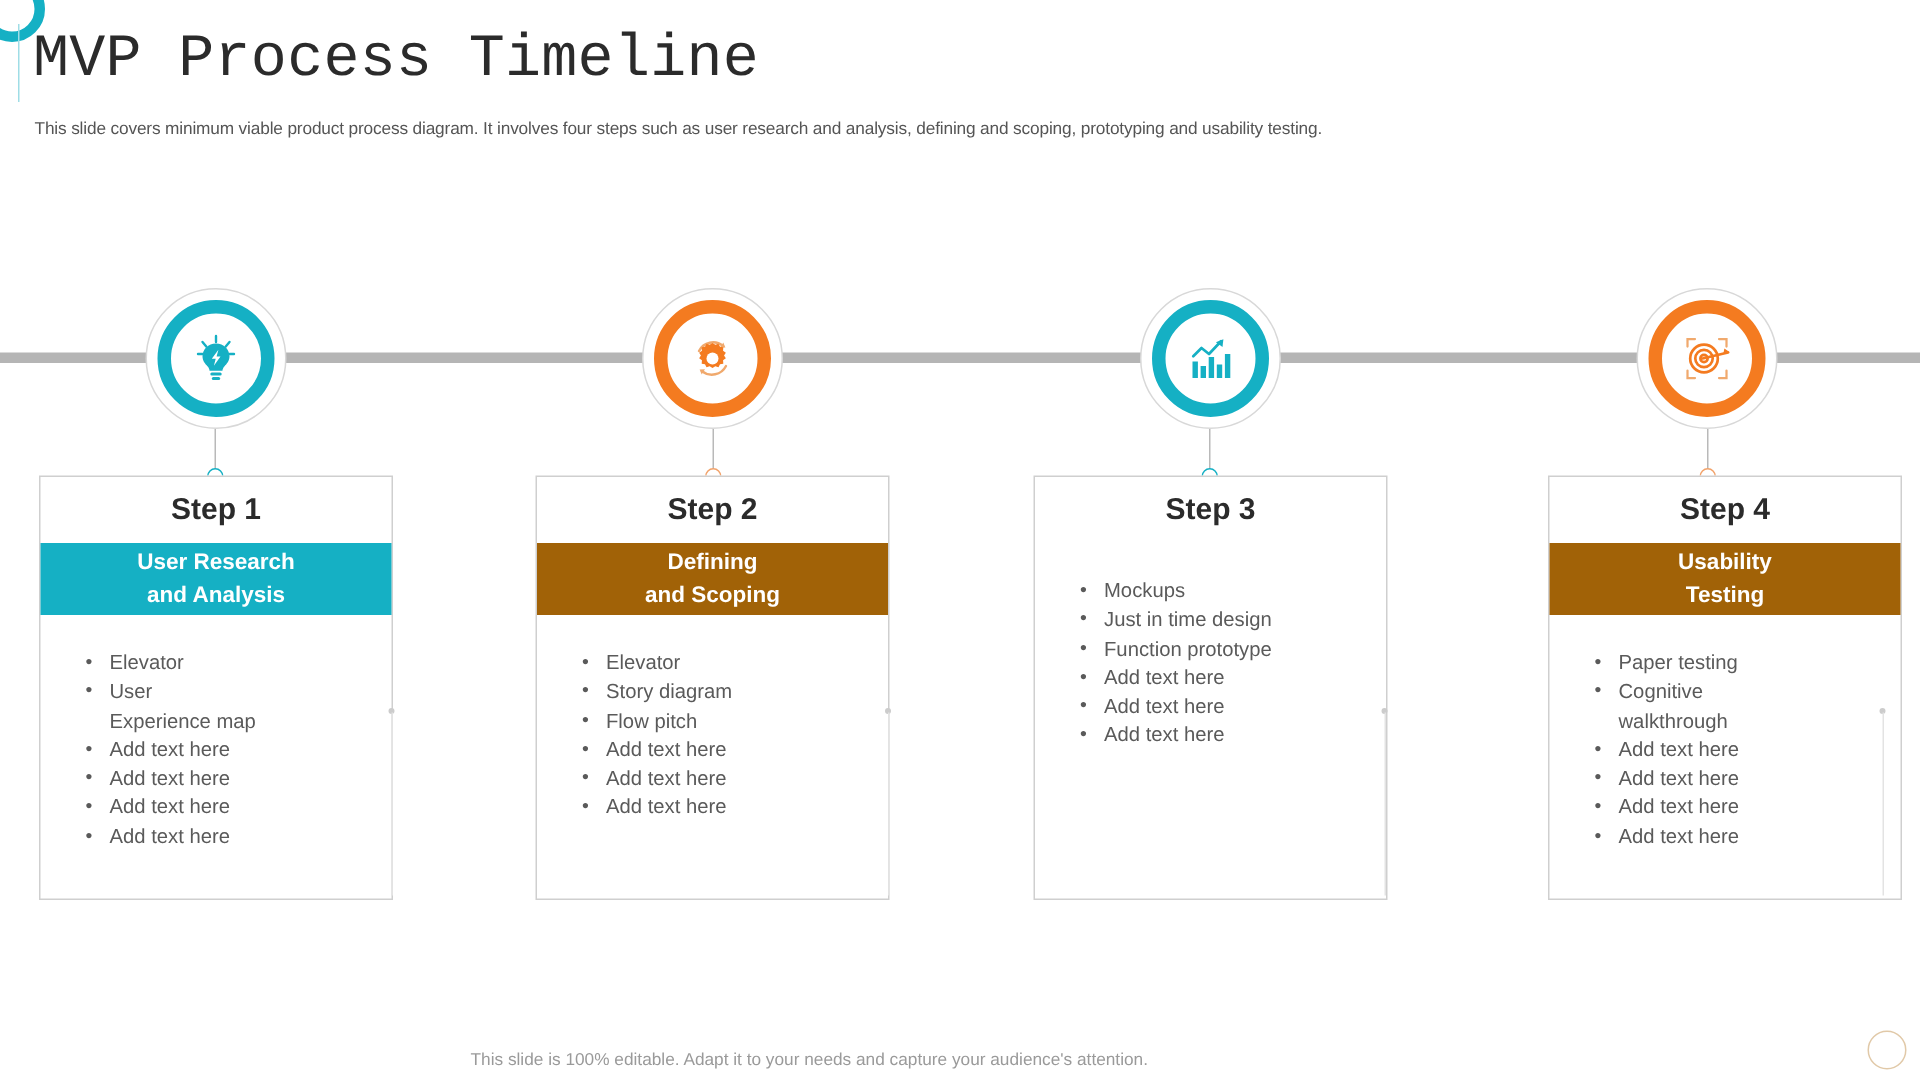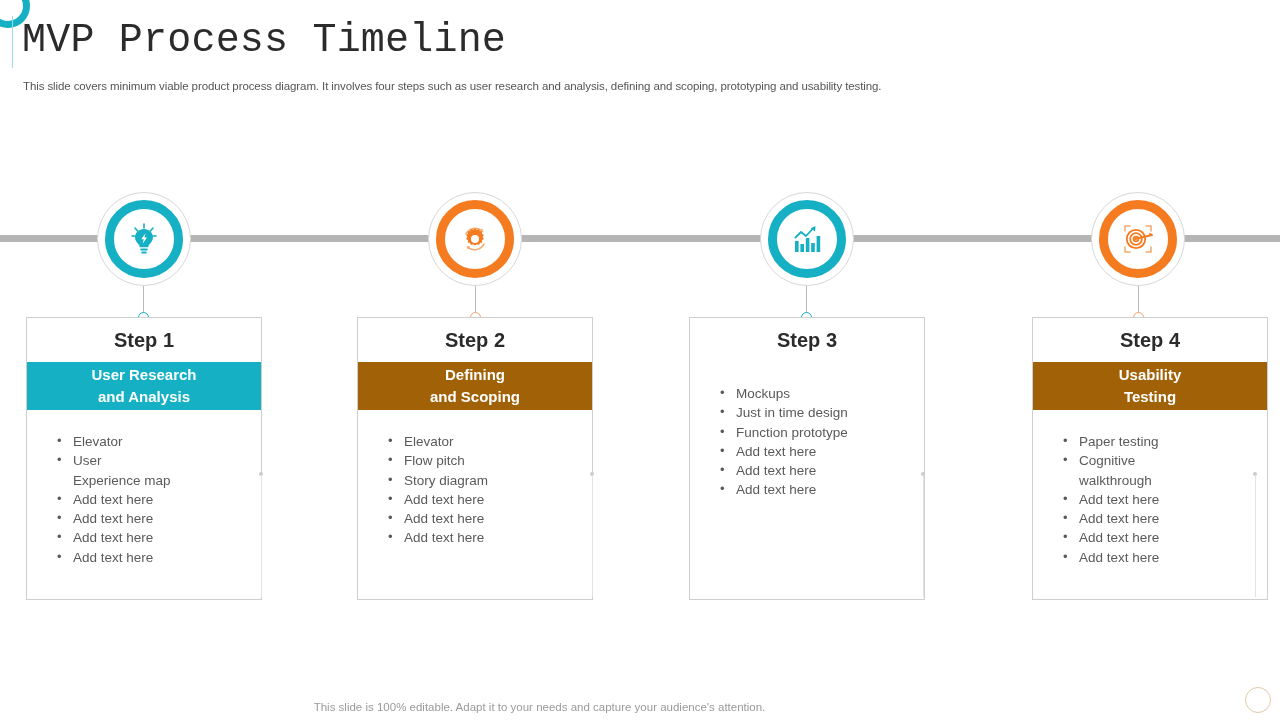"Flow pitch" li { order: before "Story diagram" -> after "Story diagram" }
